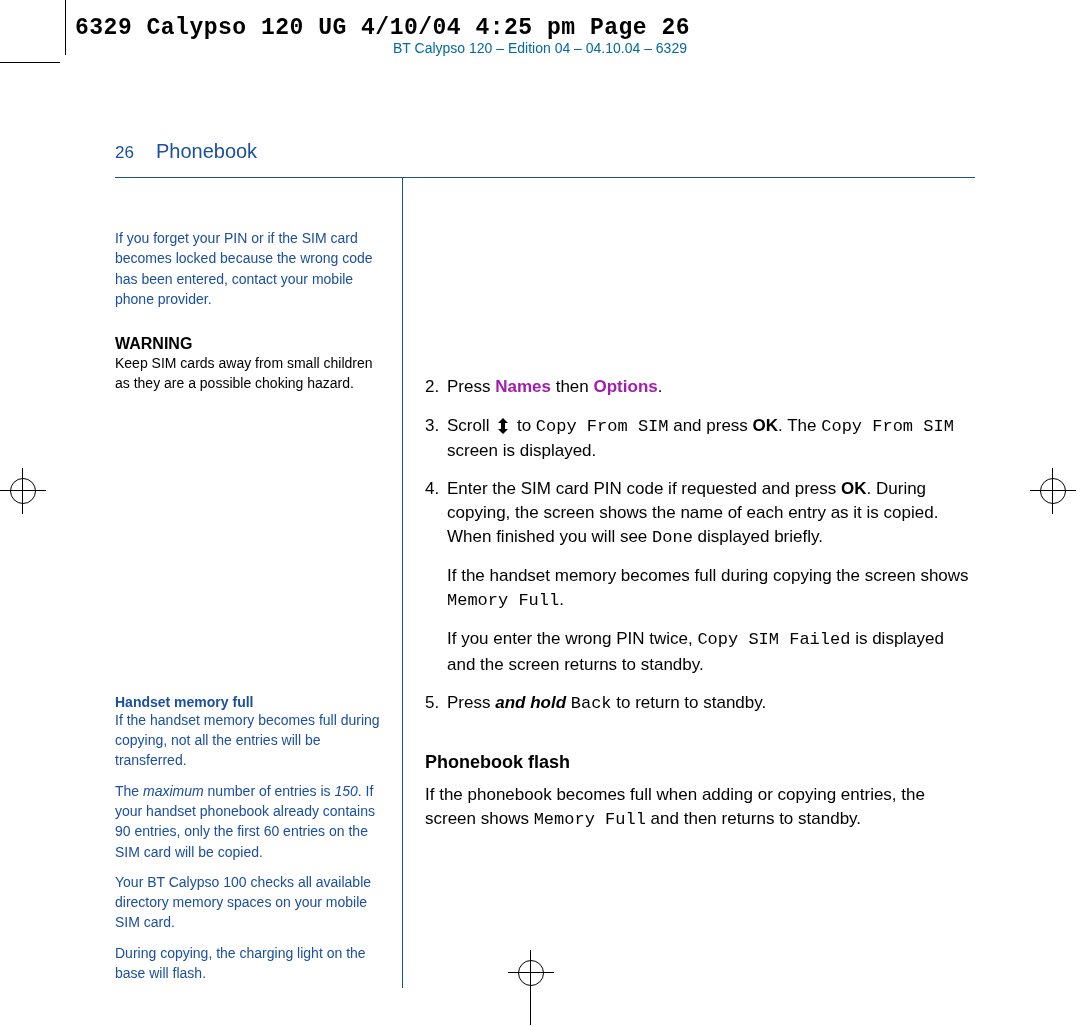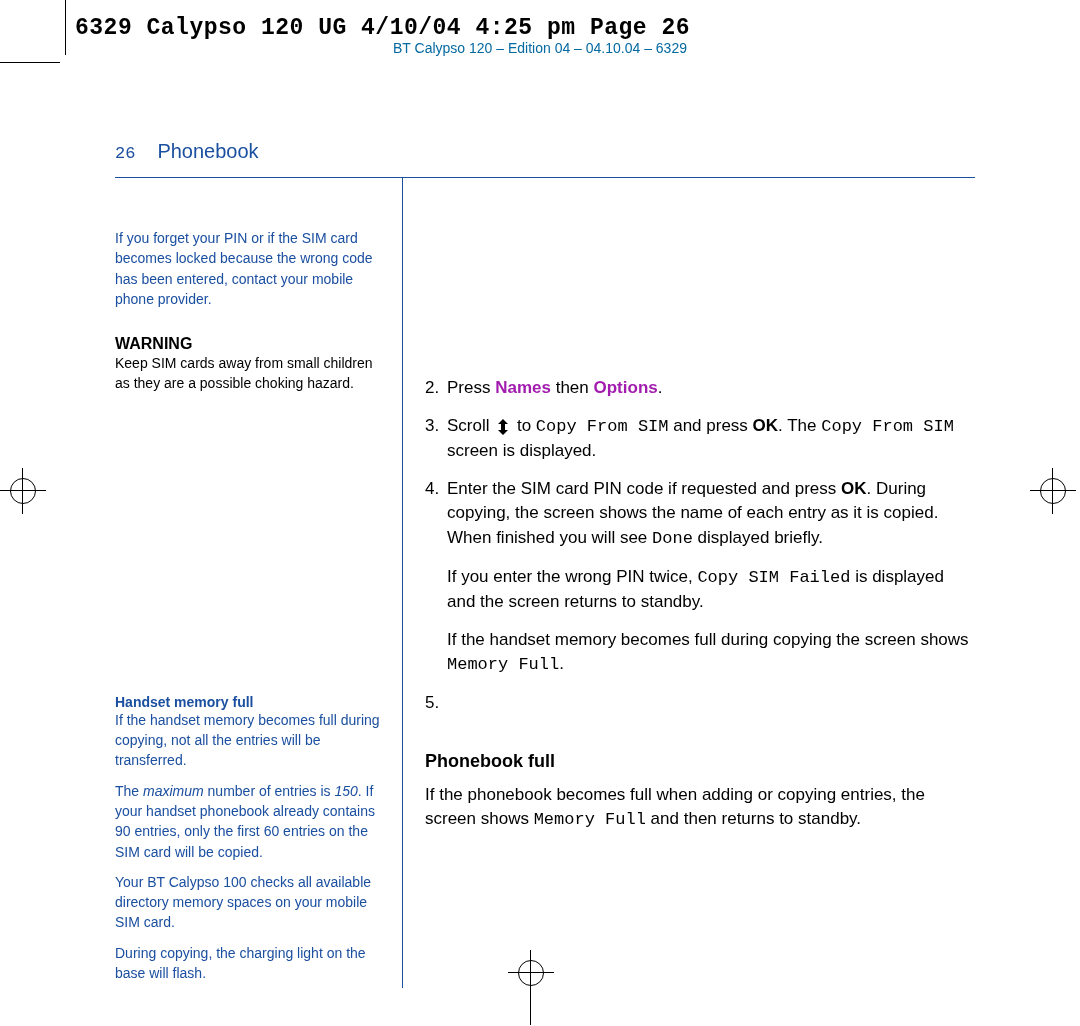"26" .page-num { font-family: Liberation Mono, monospace -> Liberation Sans, sans-serif }
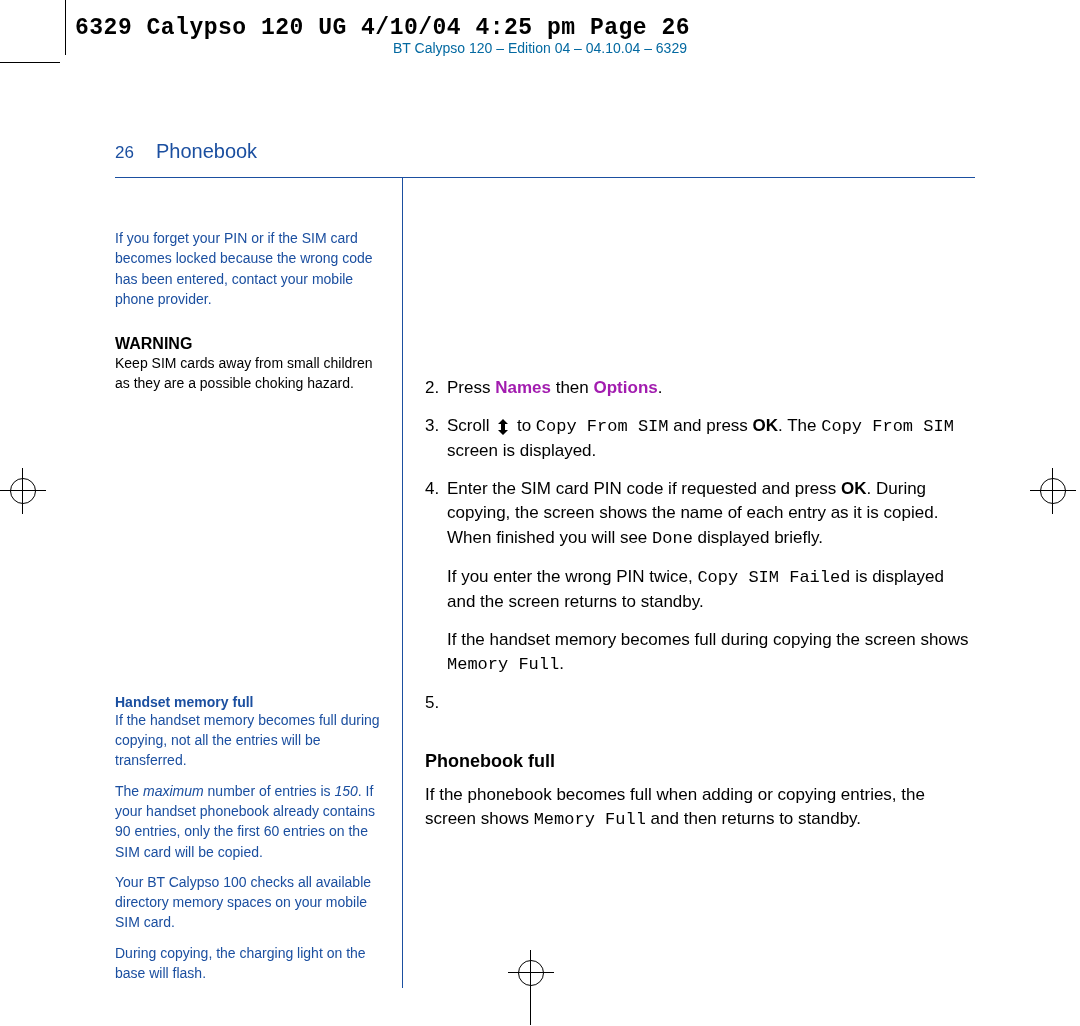"If you enter the wrong" div.sub-para { order: before "If the handset memory becomes full during copying" -> after "If the handset memory becomes full during copying" }
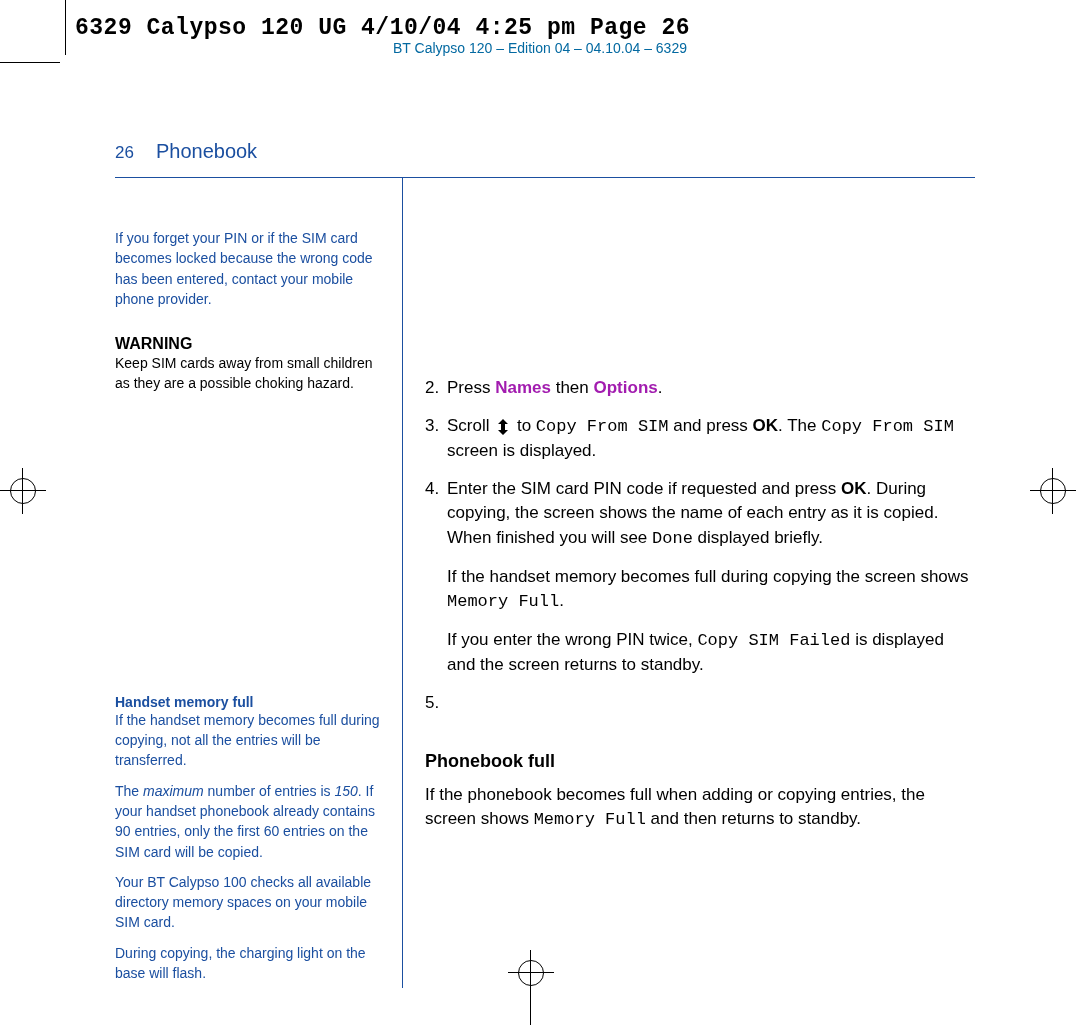"Press and hold Back to" div.step-body { html: none -> <div> <span>Press </span><span>and hold</span><span> </span><span>Back</span><span> to return to standby.</span> </div> }
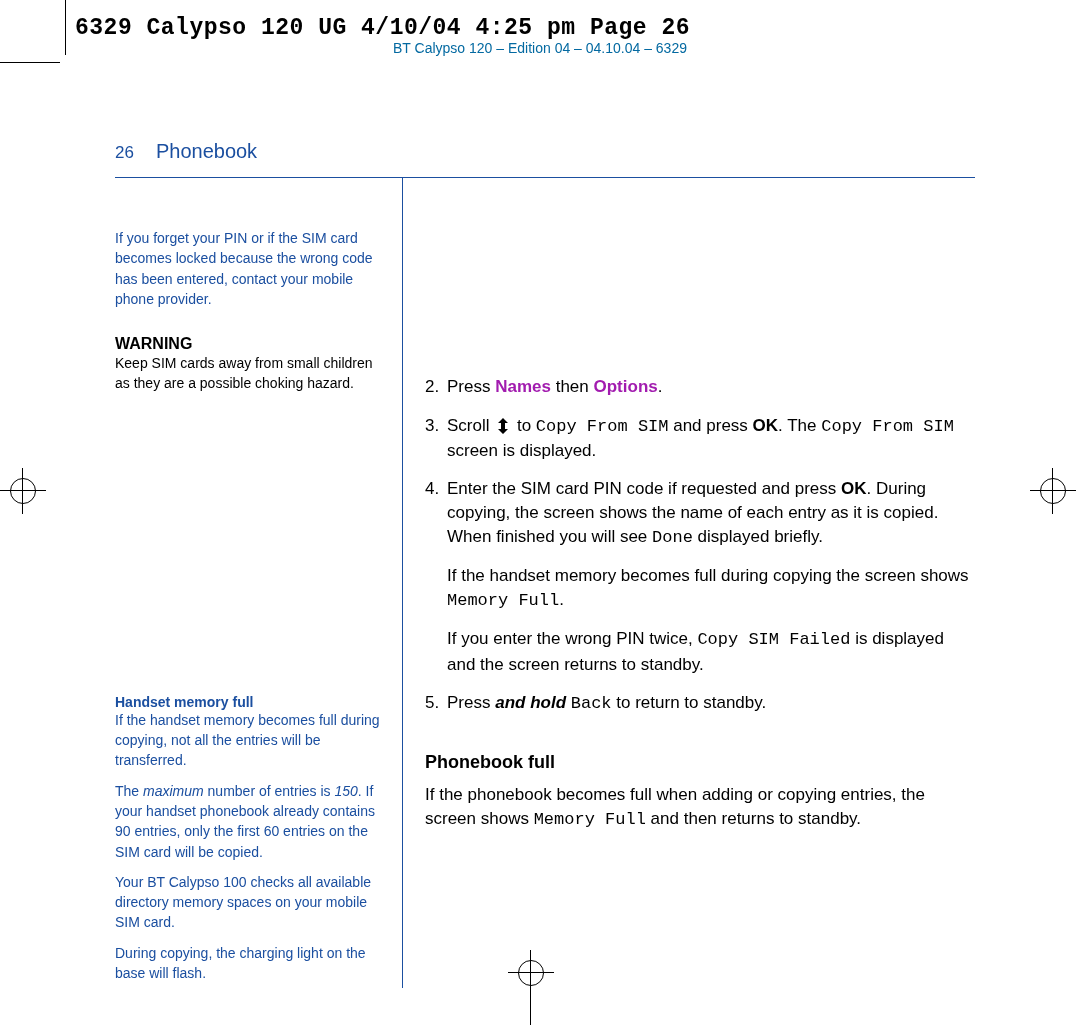"Phonebook full" h3.section { text: full -> flash }
